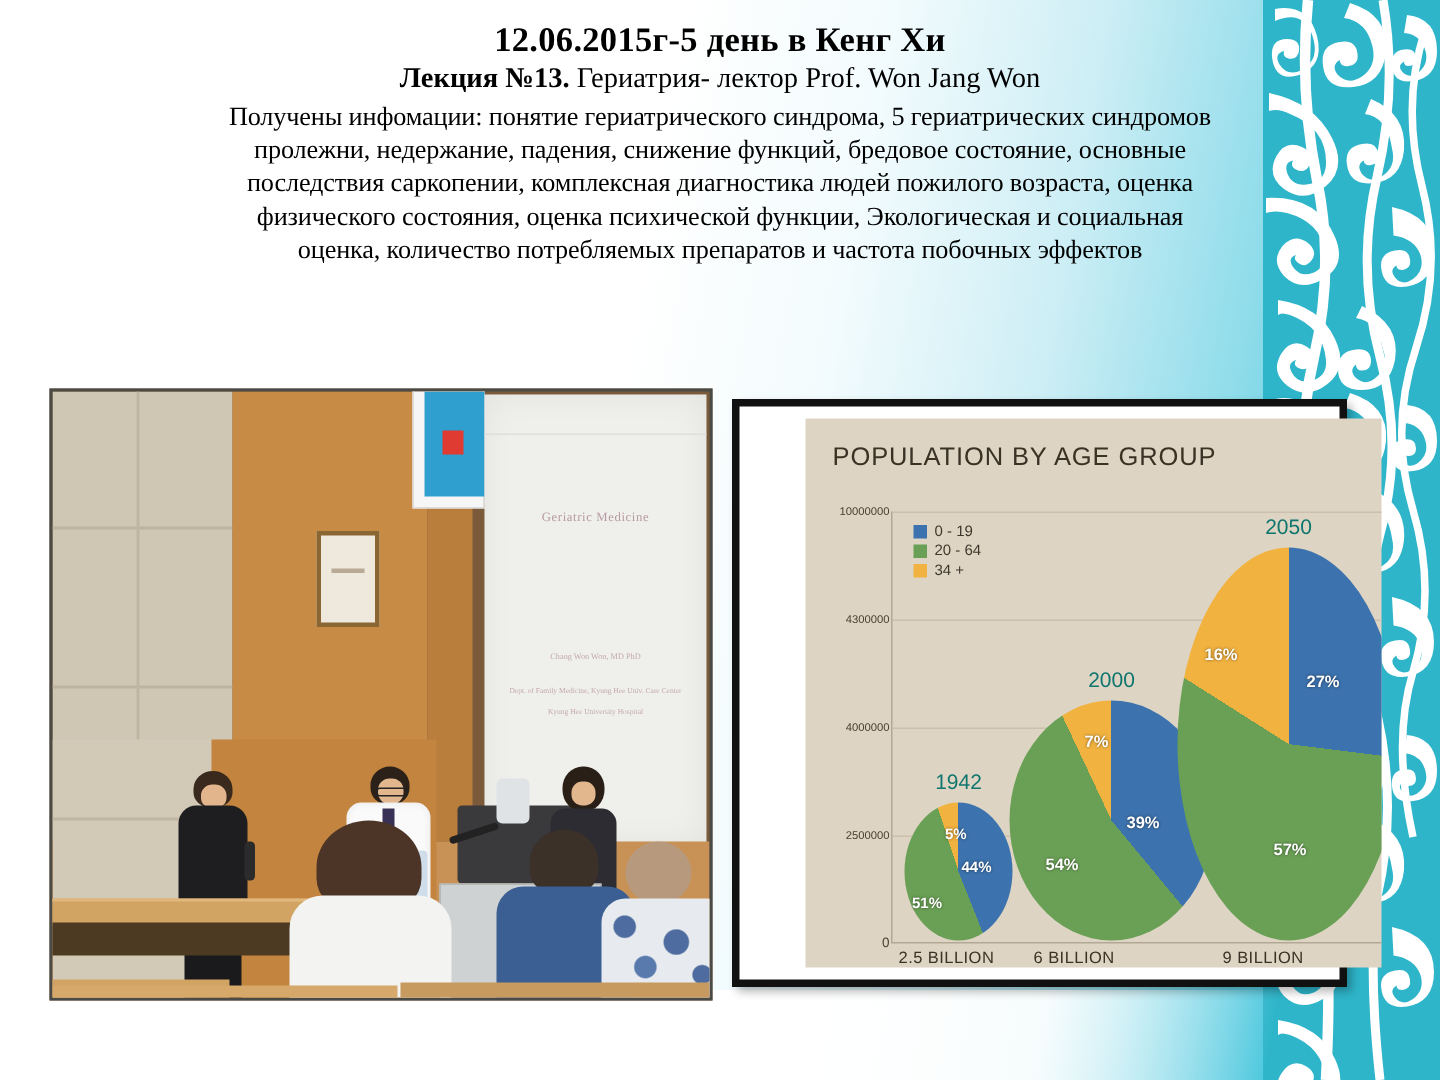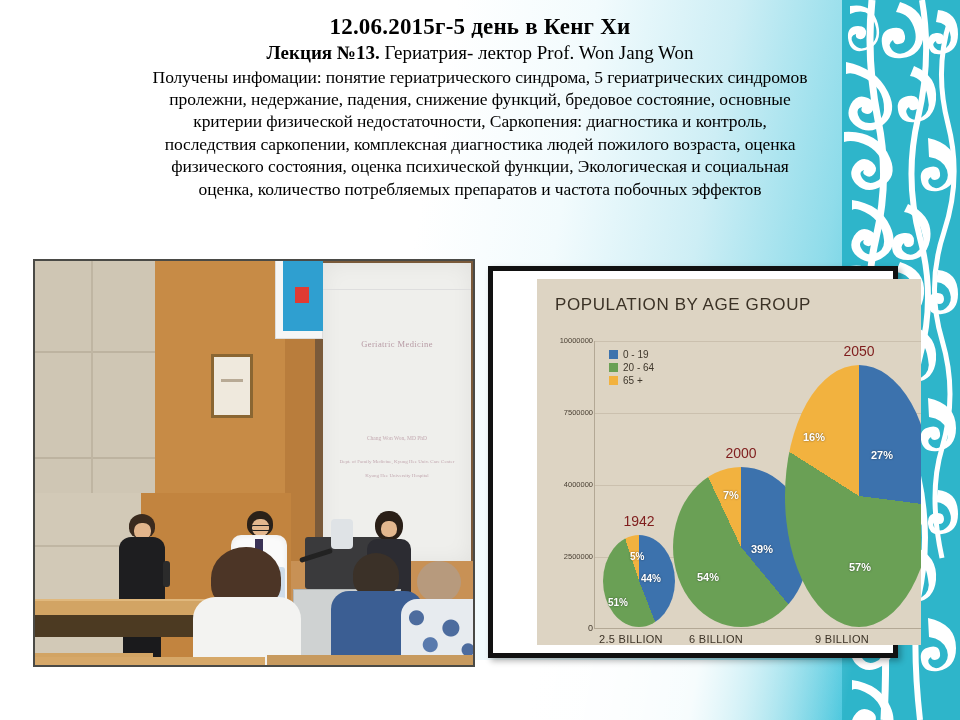"критерии физической недостаточности," div { html: <div>критерии физической недостаточности, Саркопения: диагностика и контроль,</div> -> none }
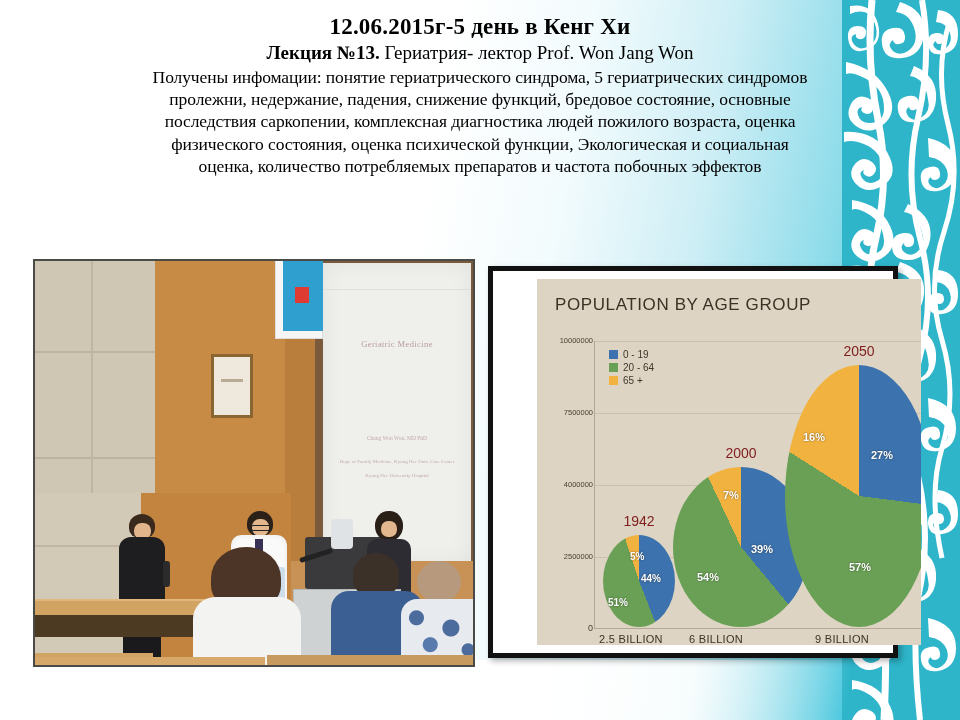"2050" .pie-year { color: #7f1d1d -> #0f766e }
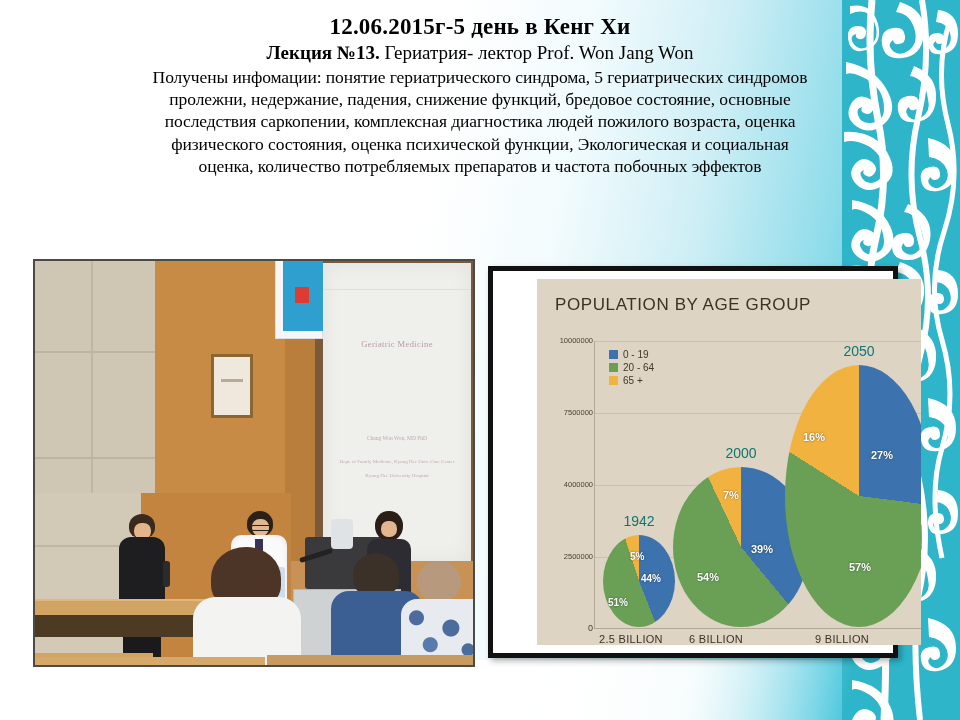"65 +" span.leg-lab { text: 65 -> 34 }
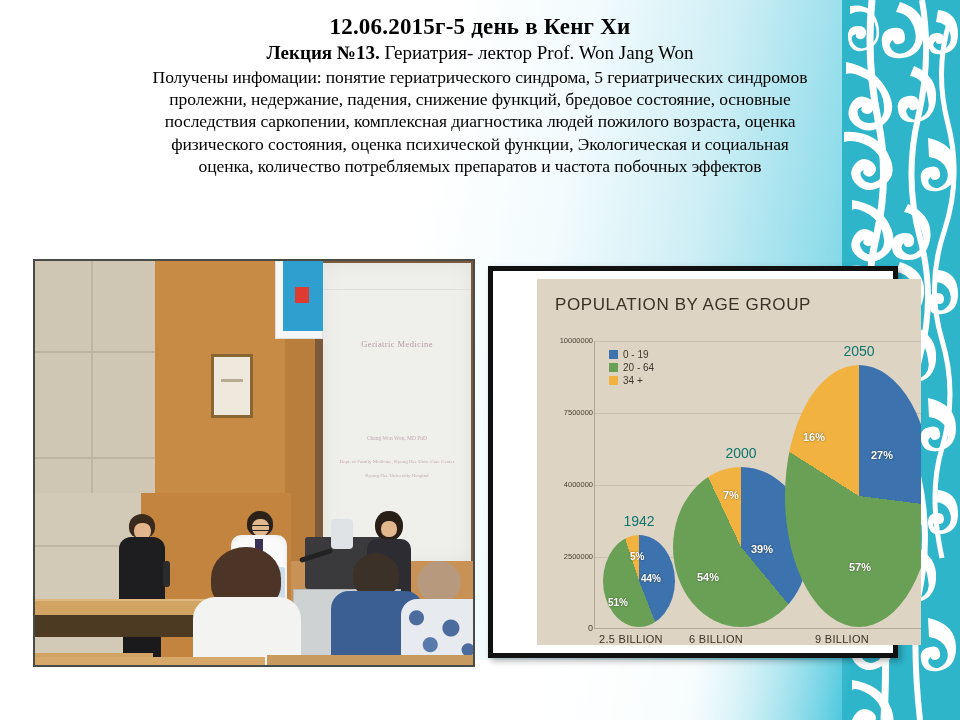"7500000" div.ytick { text: 7500000 -> 4300000 }
